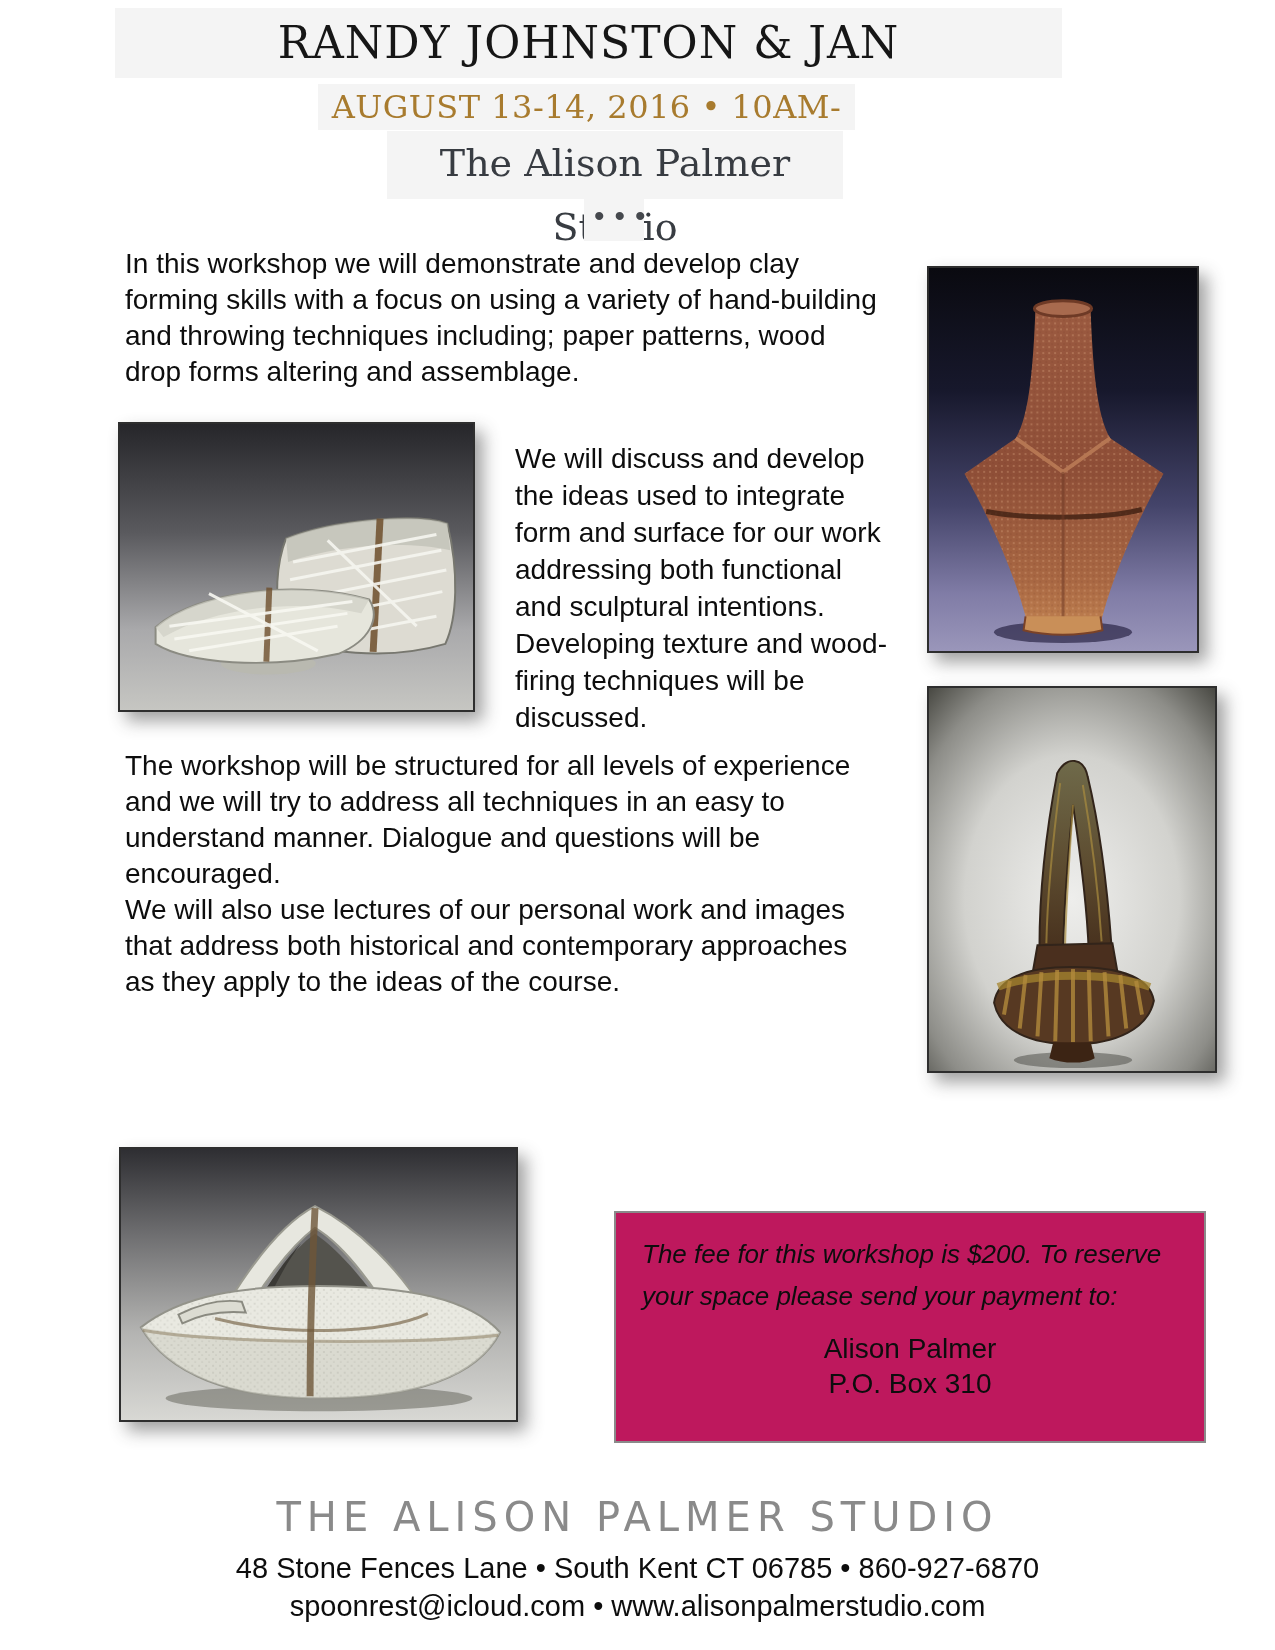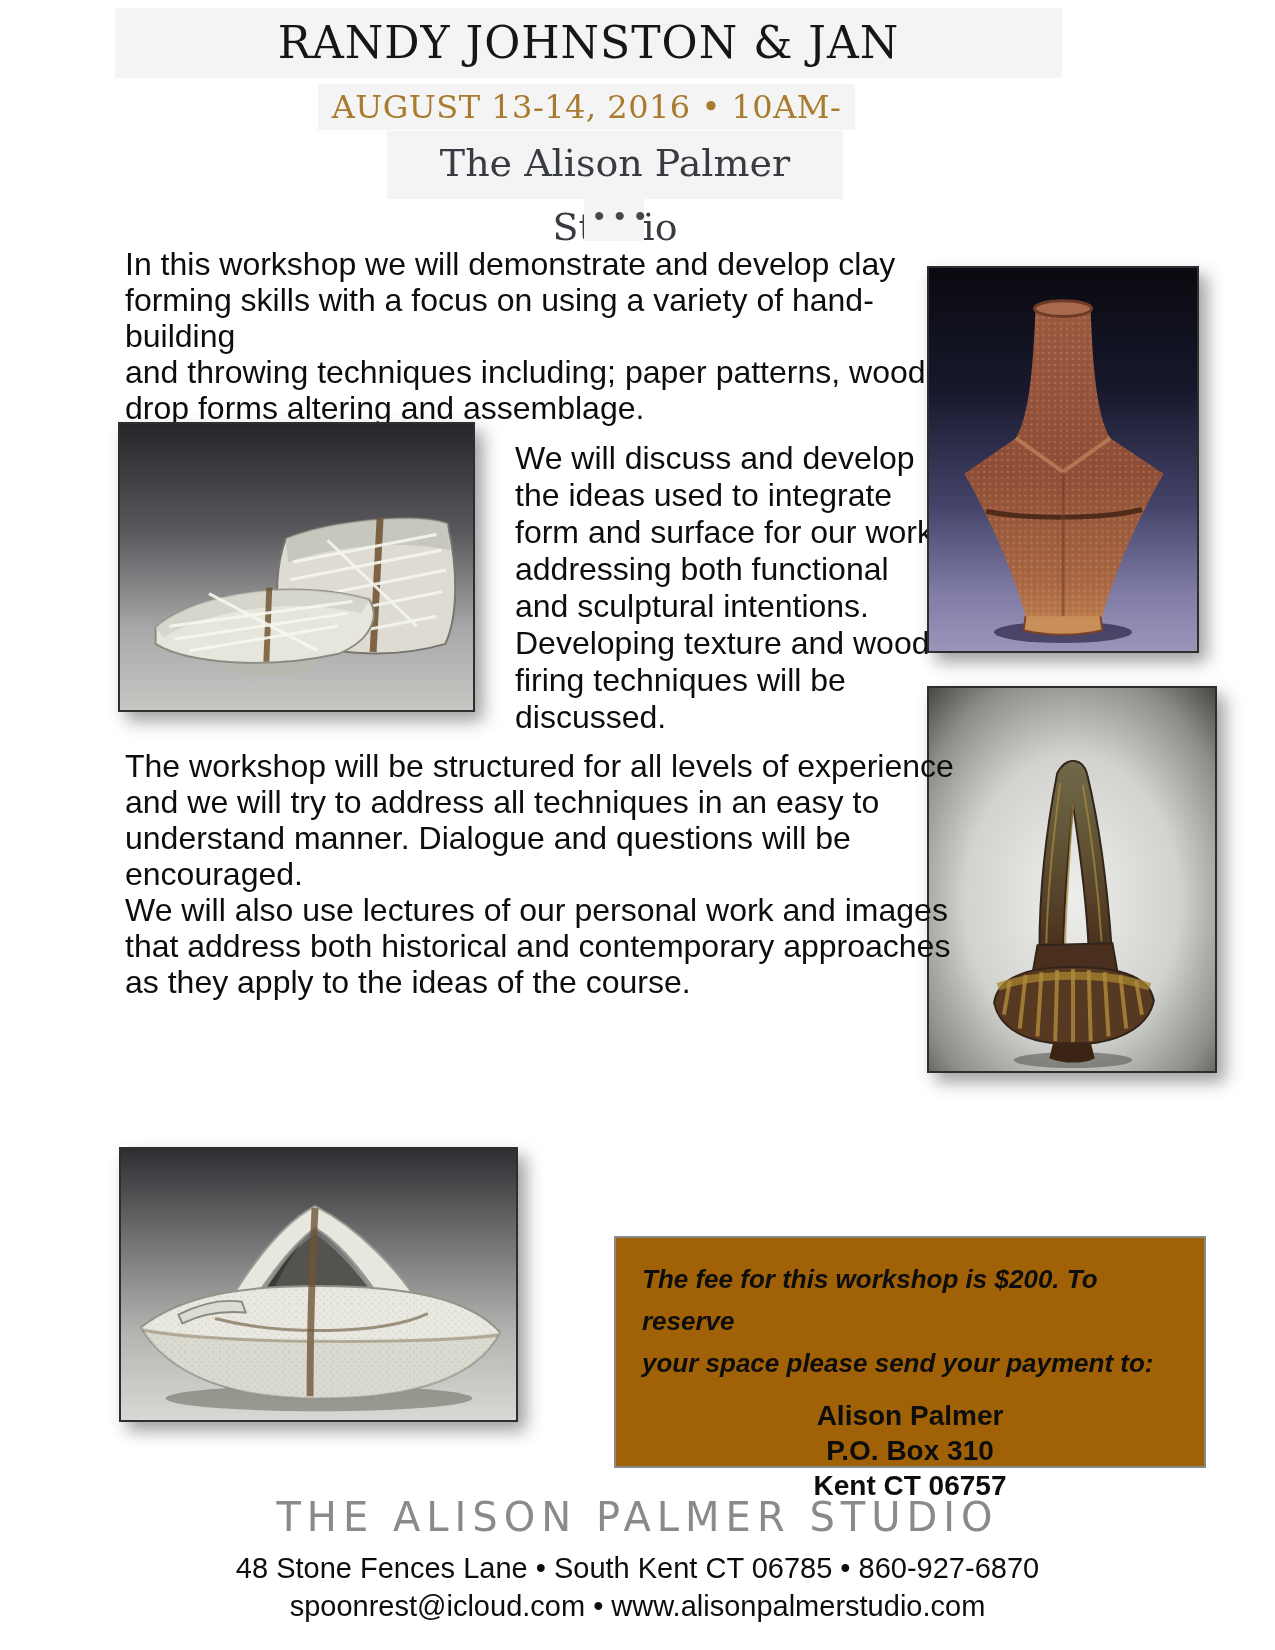"In this workshop we will" .para { font-size: 32px -> 28px }
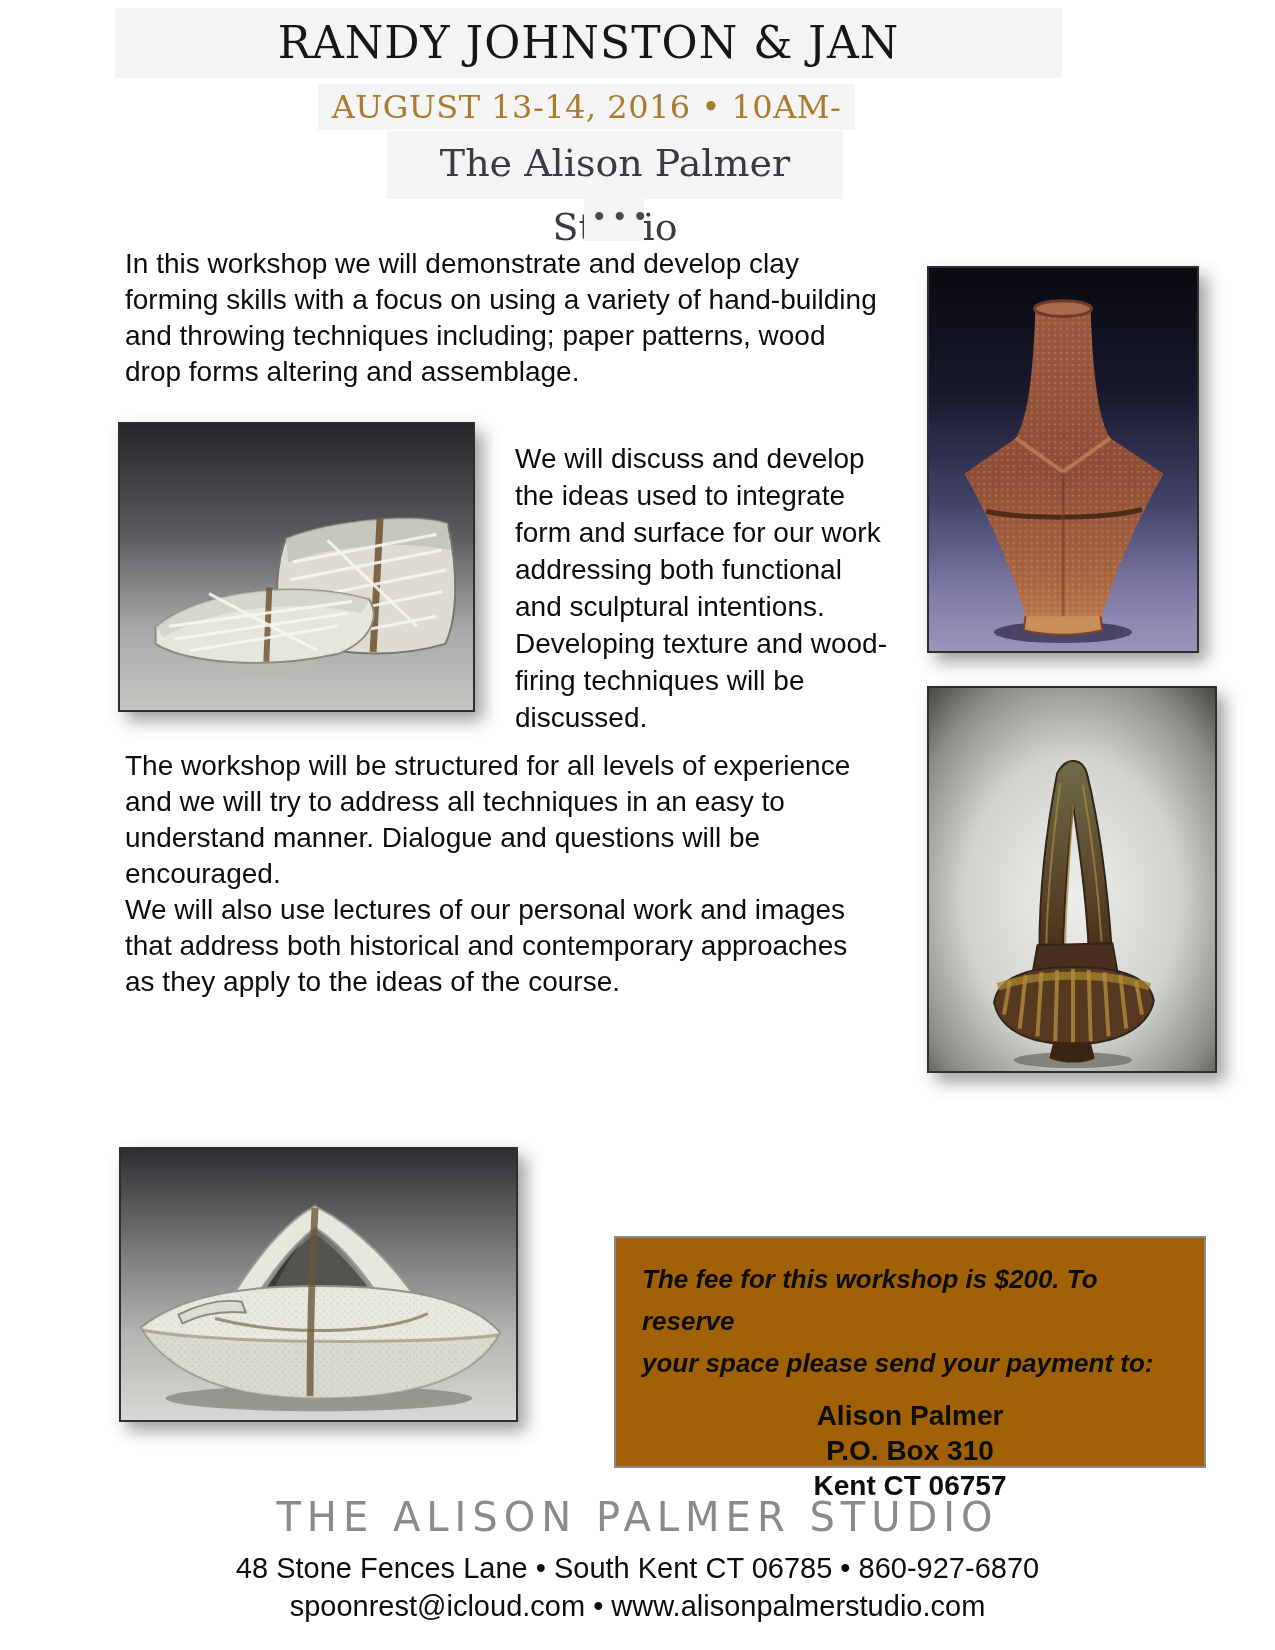"The fee for this workshop" .fee-box { background: #a16207 -> #be185d; font-weight: bold -> none; top: 1236px -> 1211px }
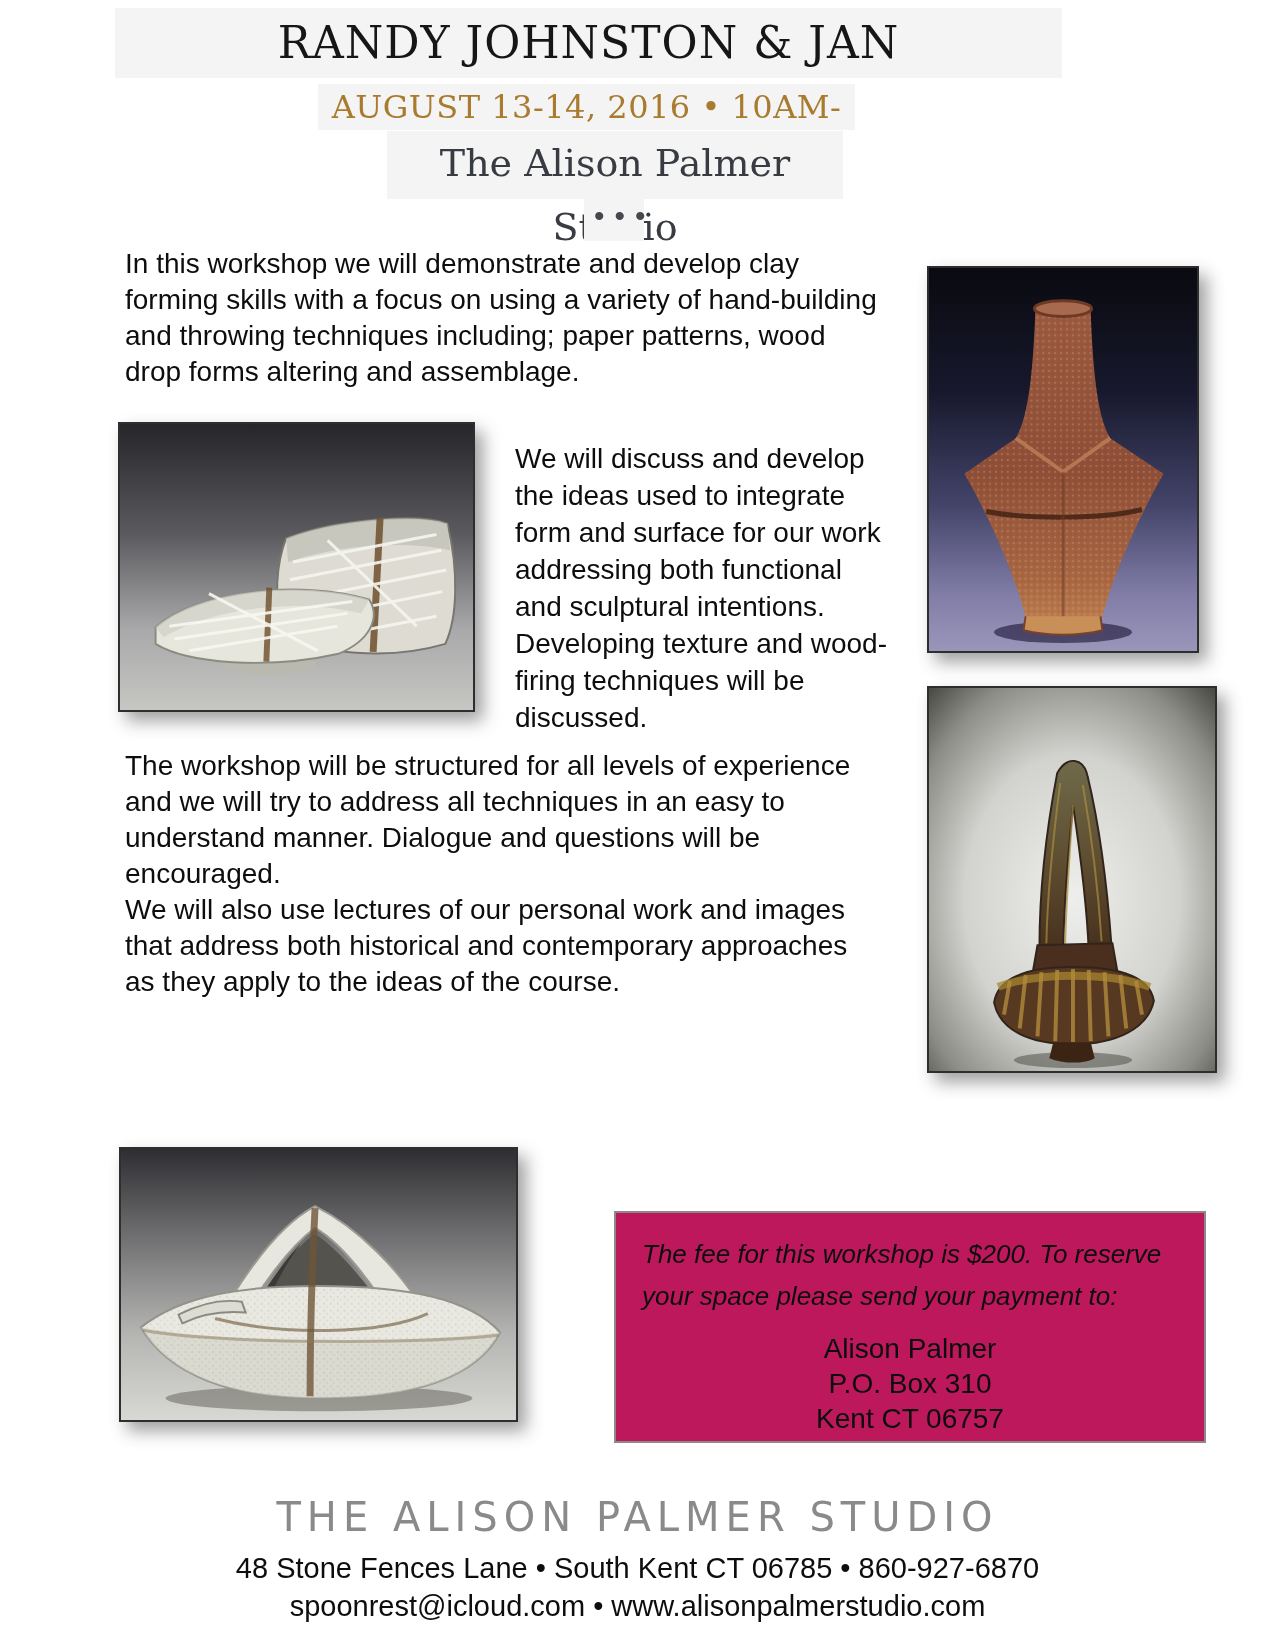"Kent CT 06757" div { html: <div>Kent CT 06757</div> -> none }
